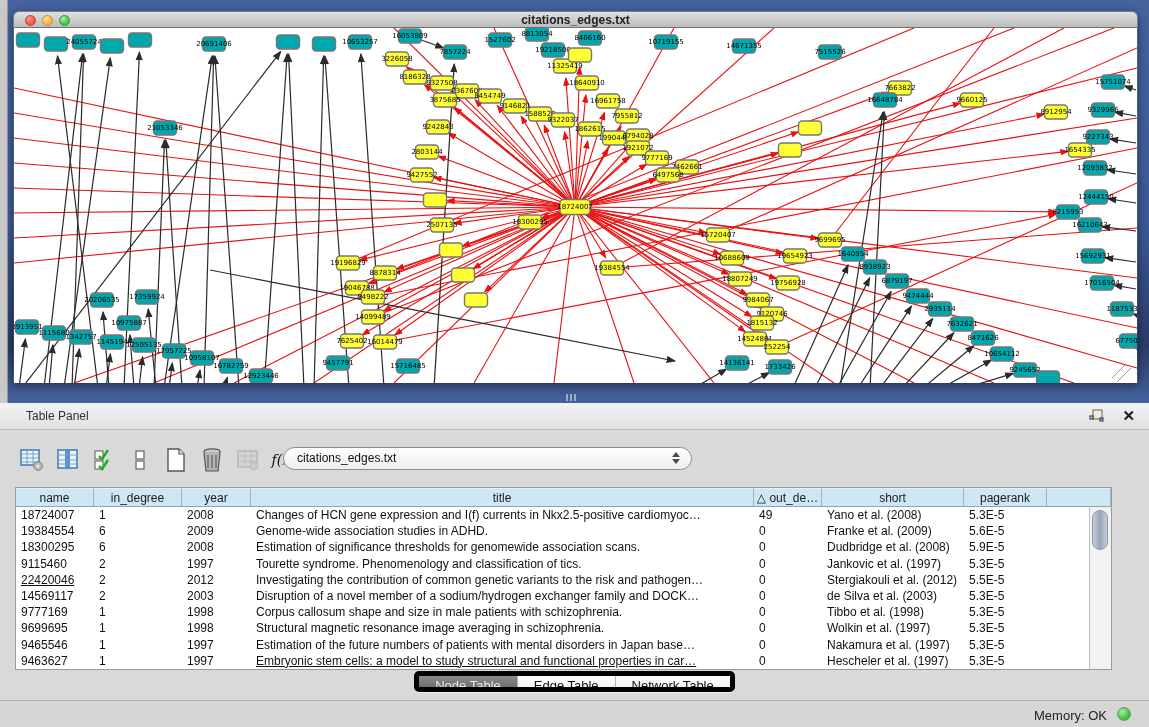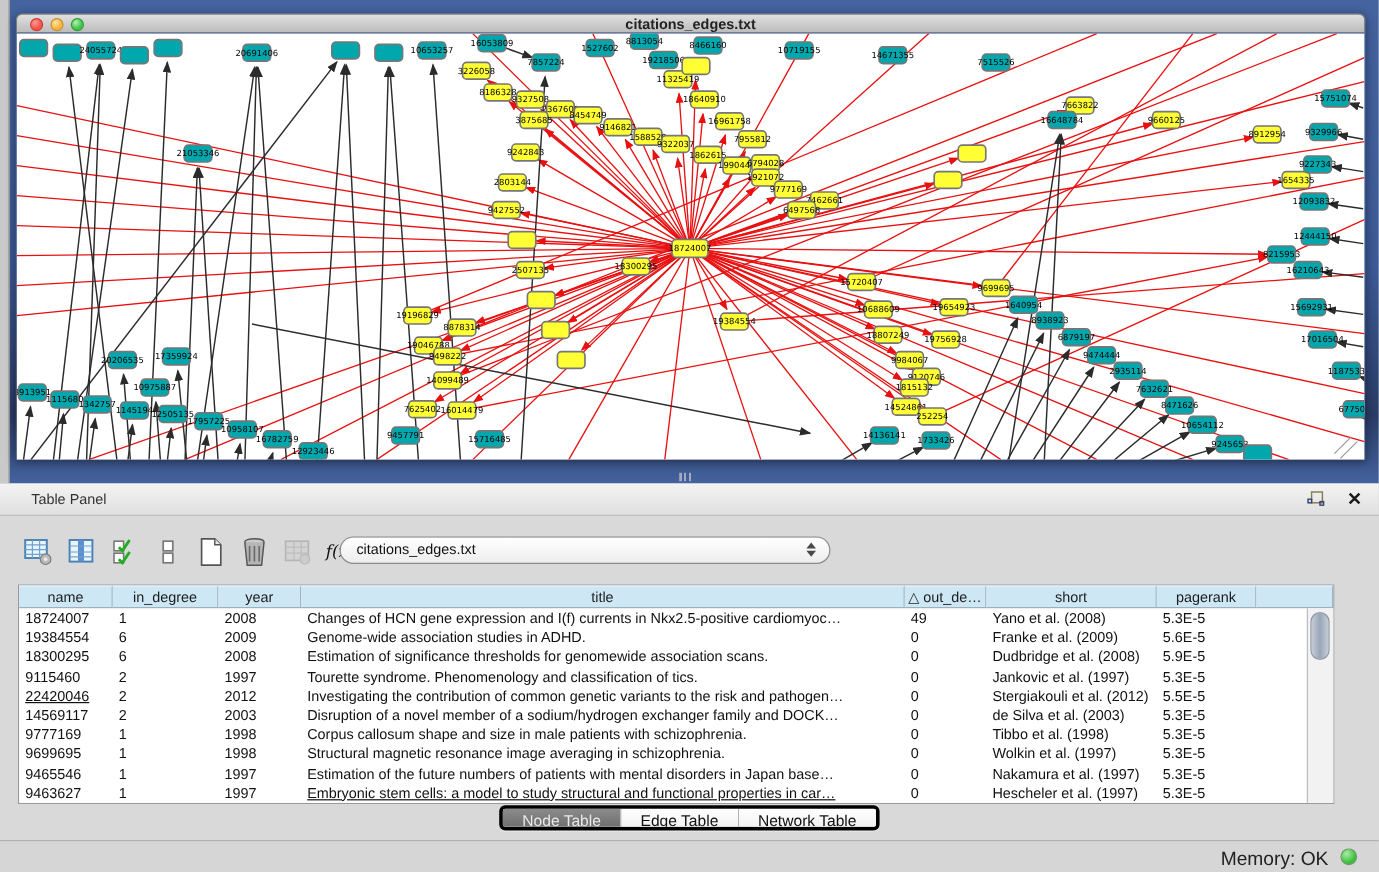"citations_edges.txt" .screen { background: #ffffff -> #7dd3fc }
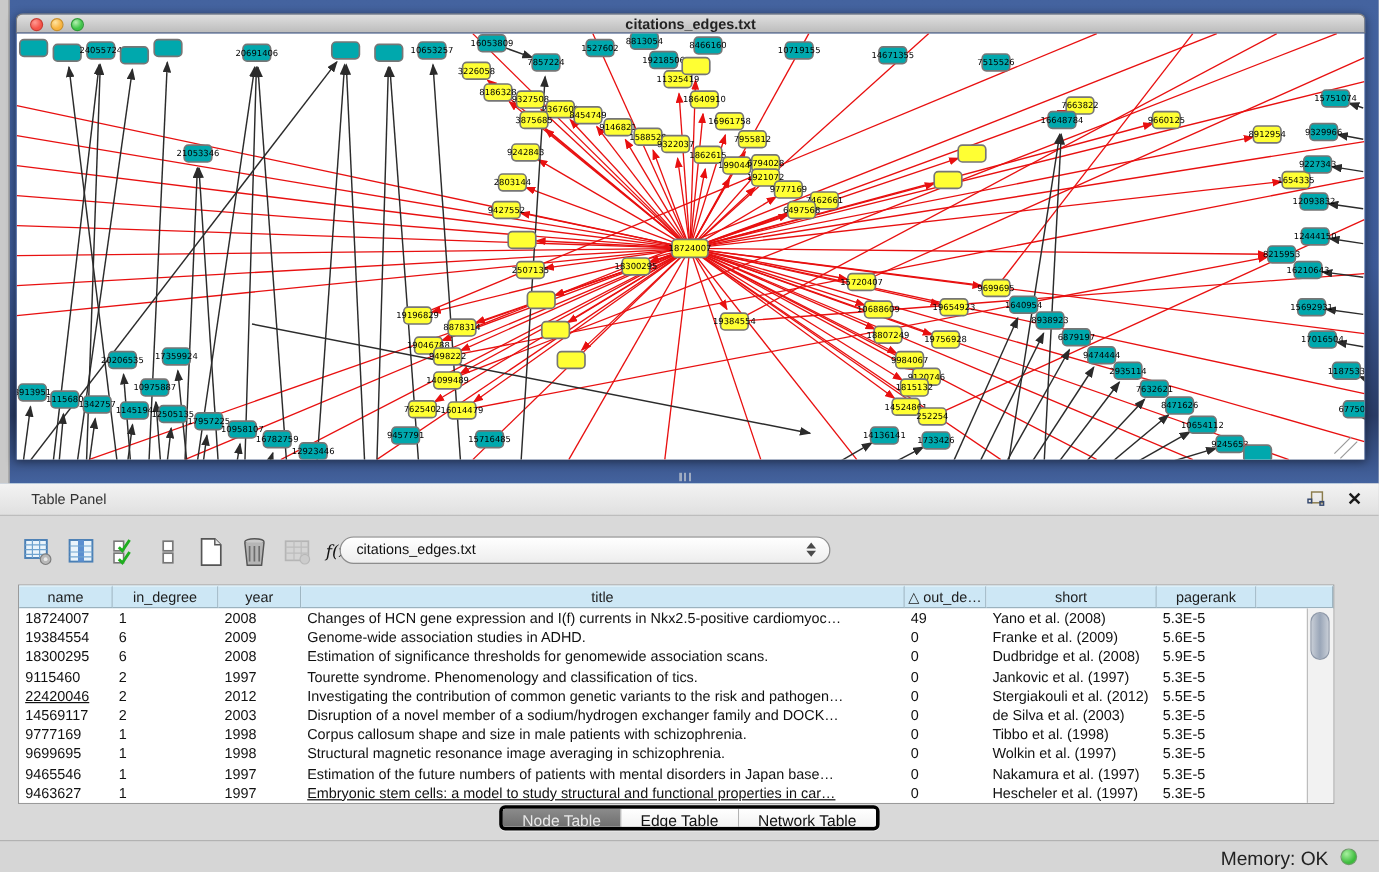"Node Table" .segmented { border: 3px solid #000000 -> 5px solid #000000 }
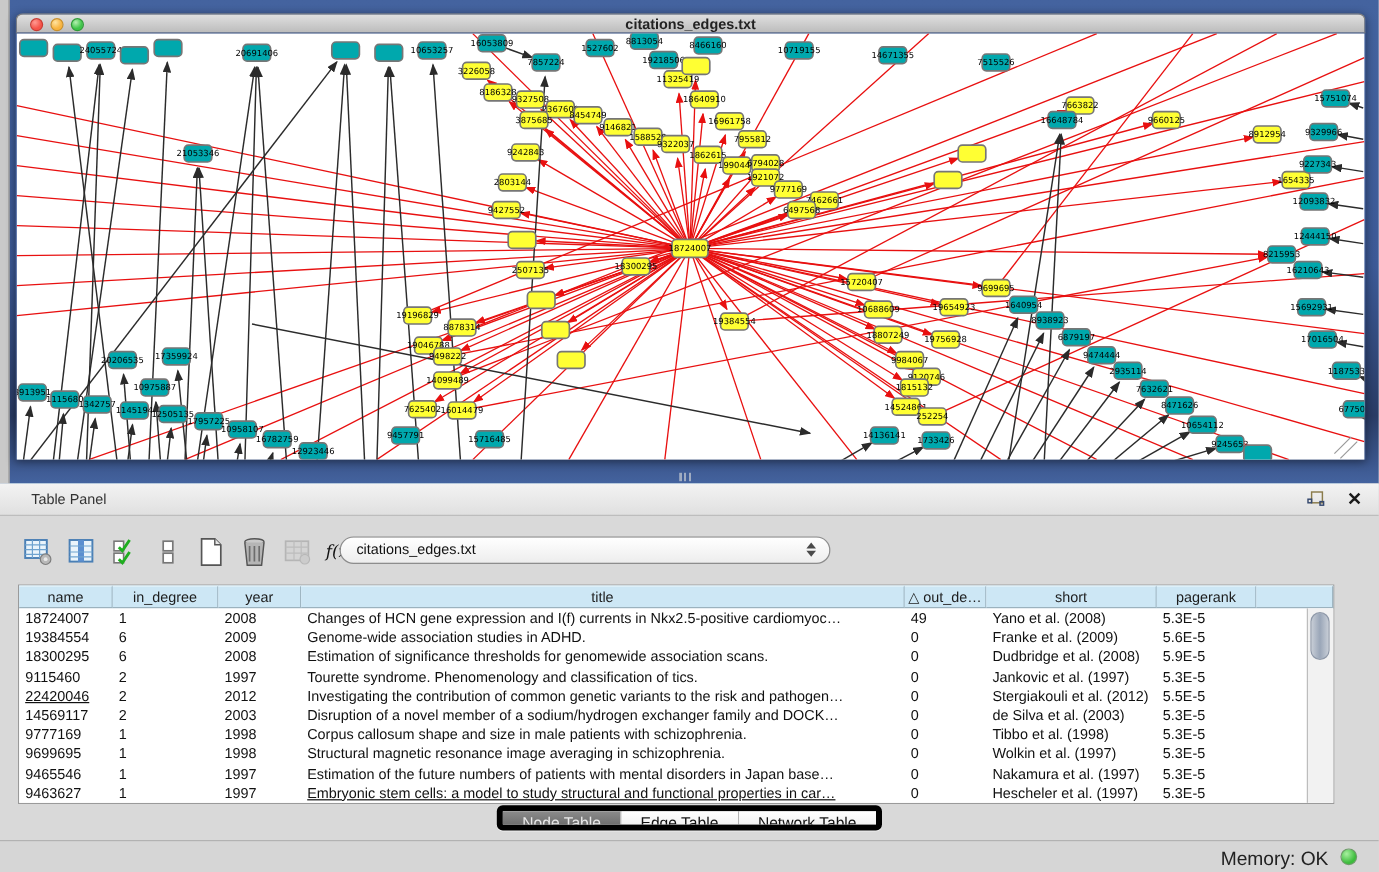"Memory: OK" .mem-label { font-size: 16px -> 13px }
